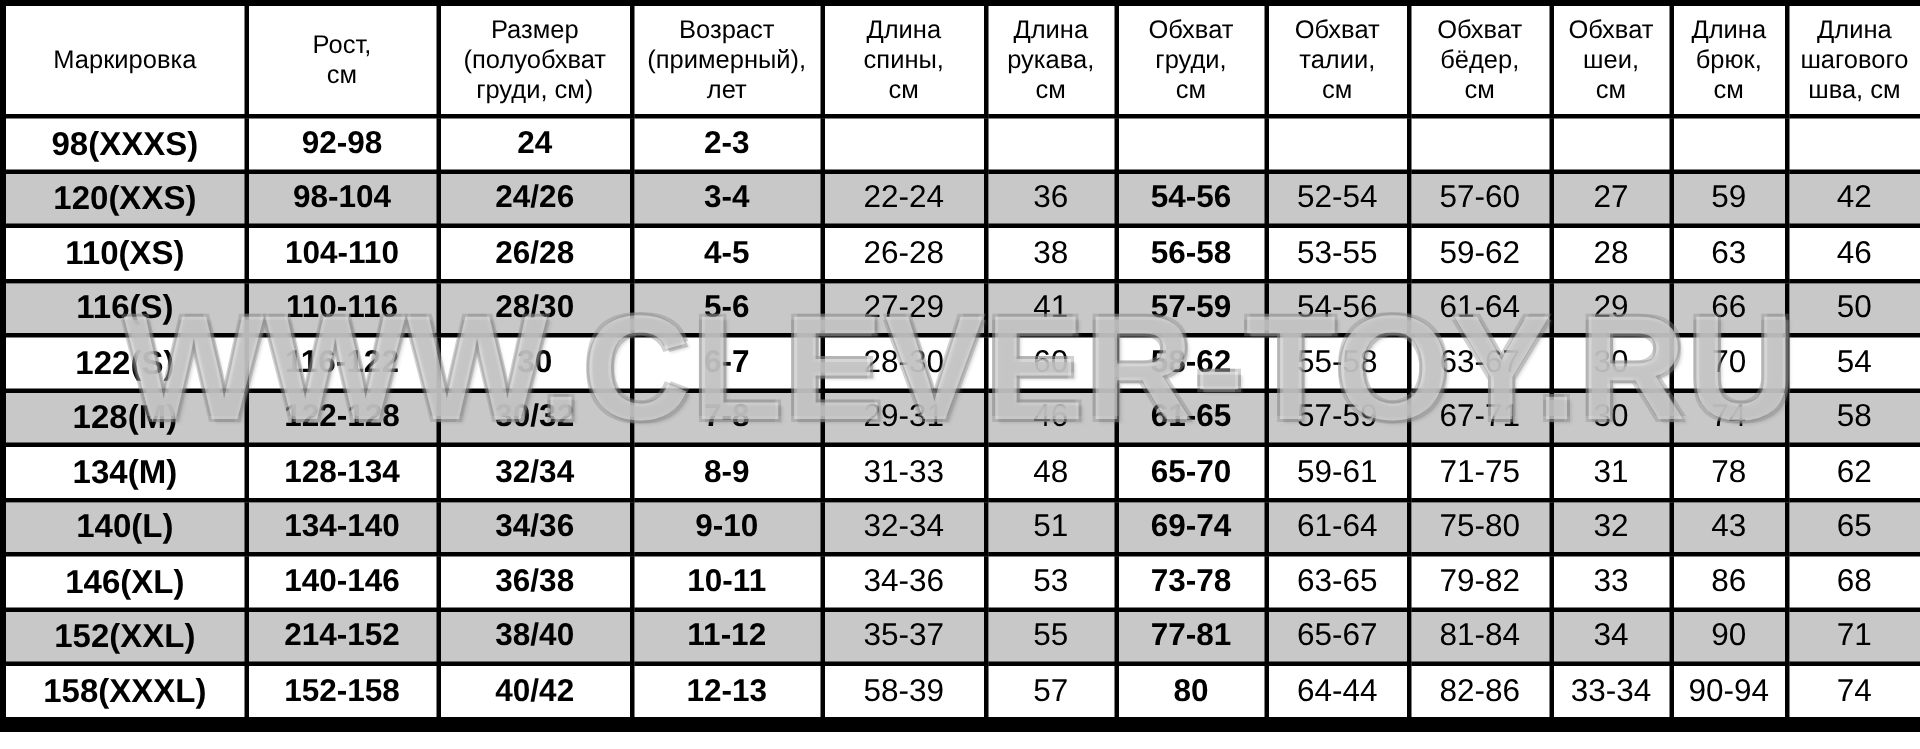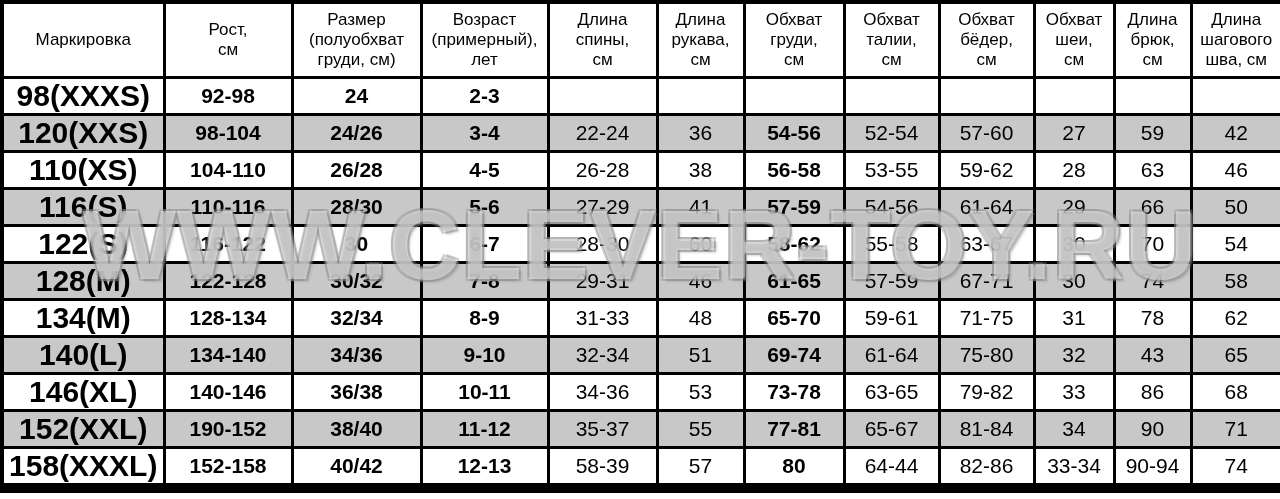"98(XXXS)" tbody td:first-child { font-size: 30px -> 22px }
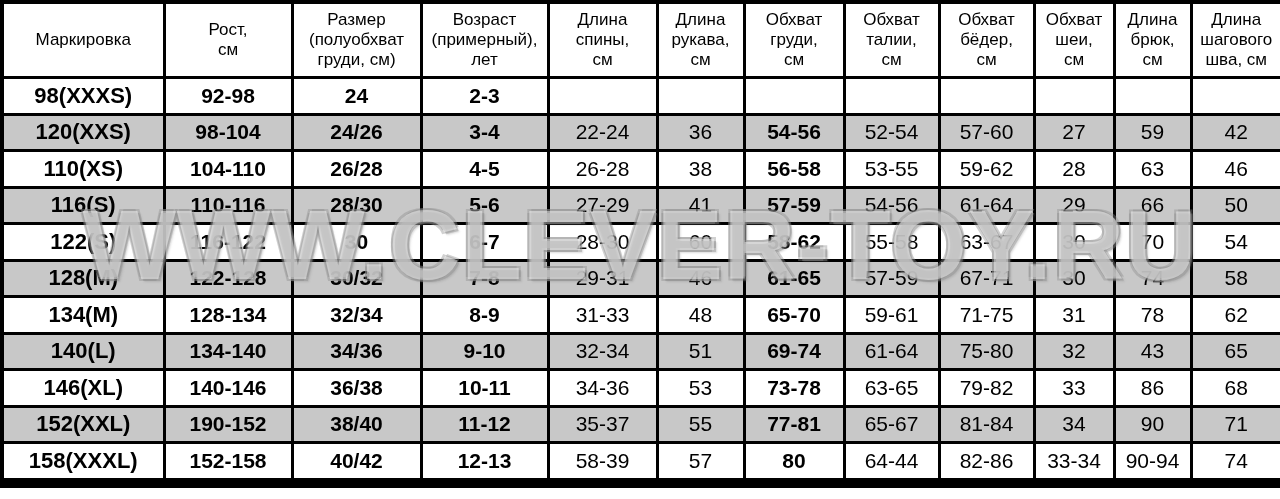"190-152" td { text: 190-152 -> 214-152 }
